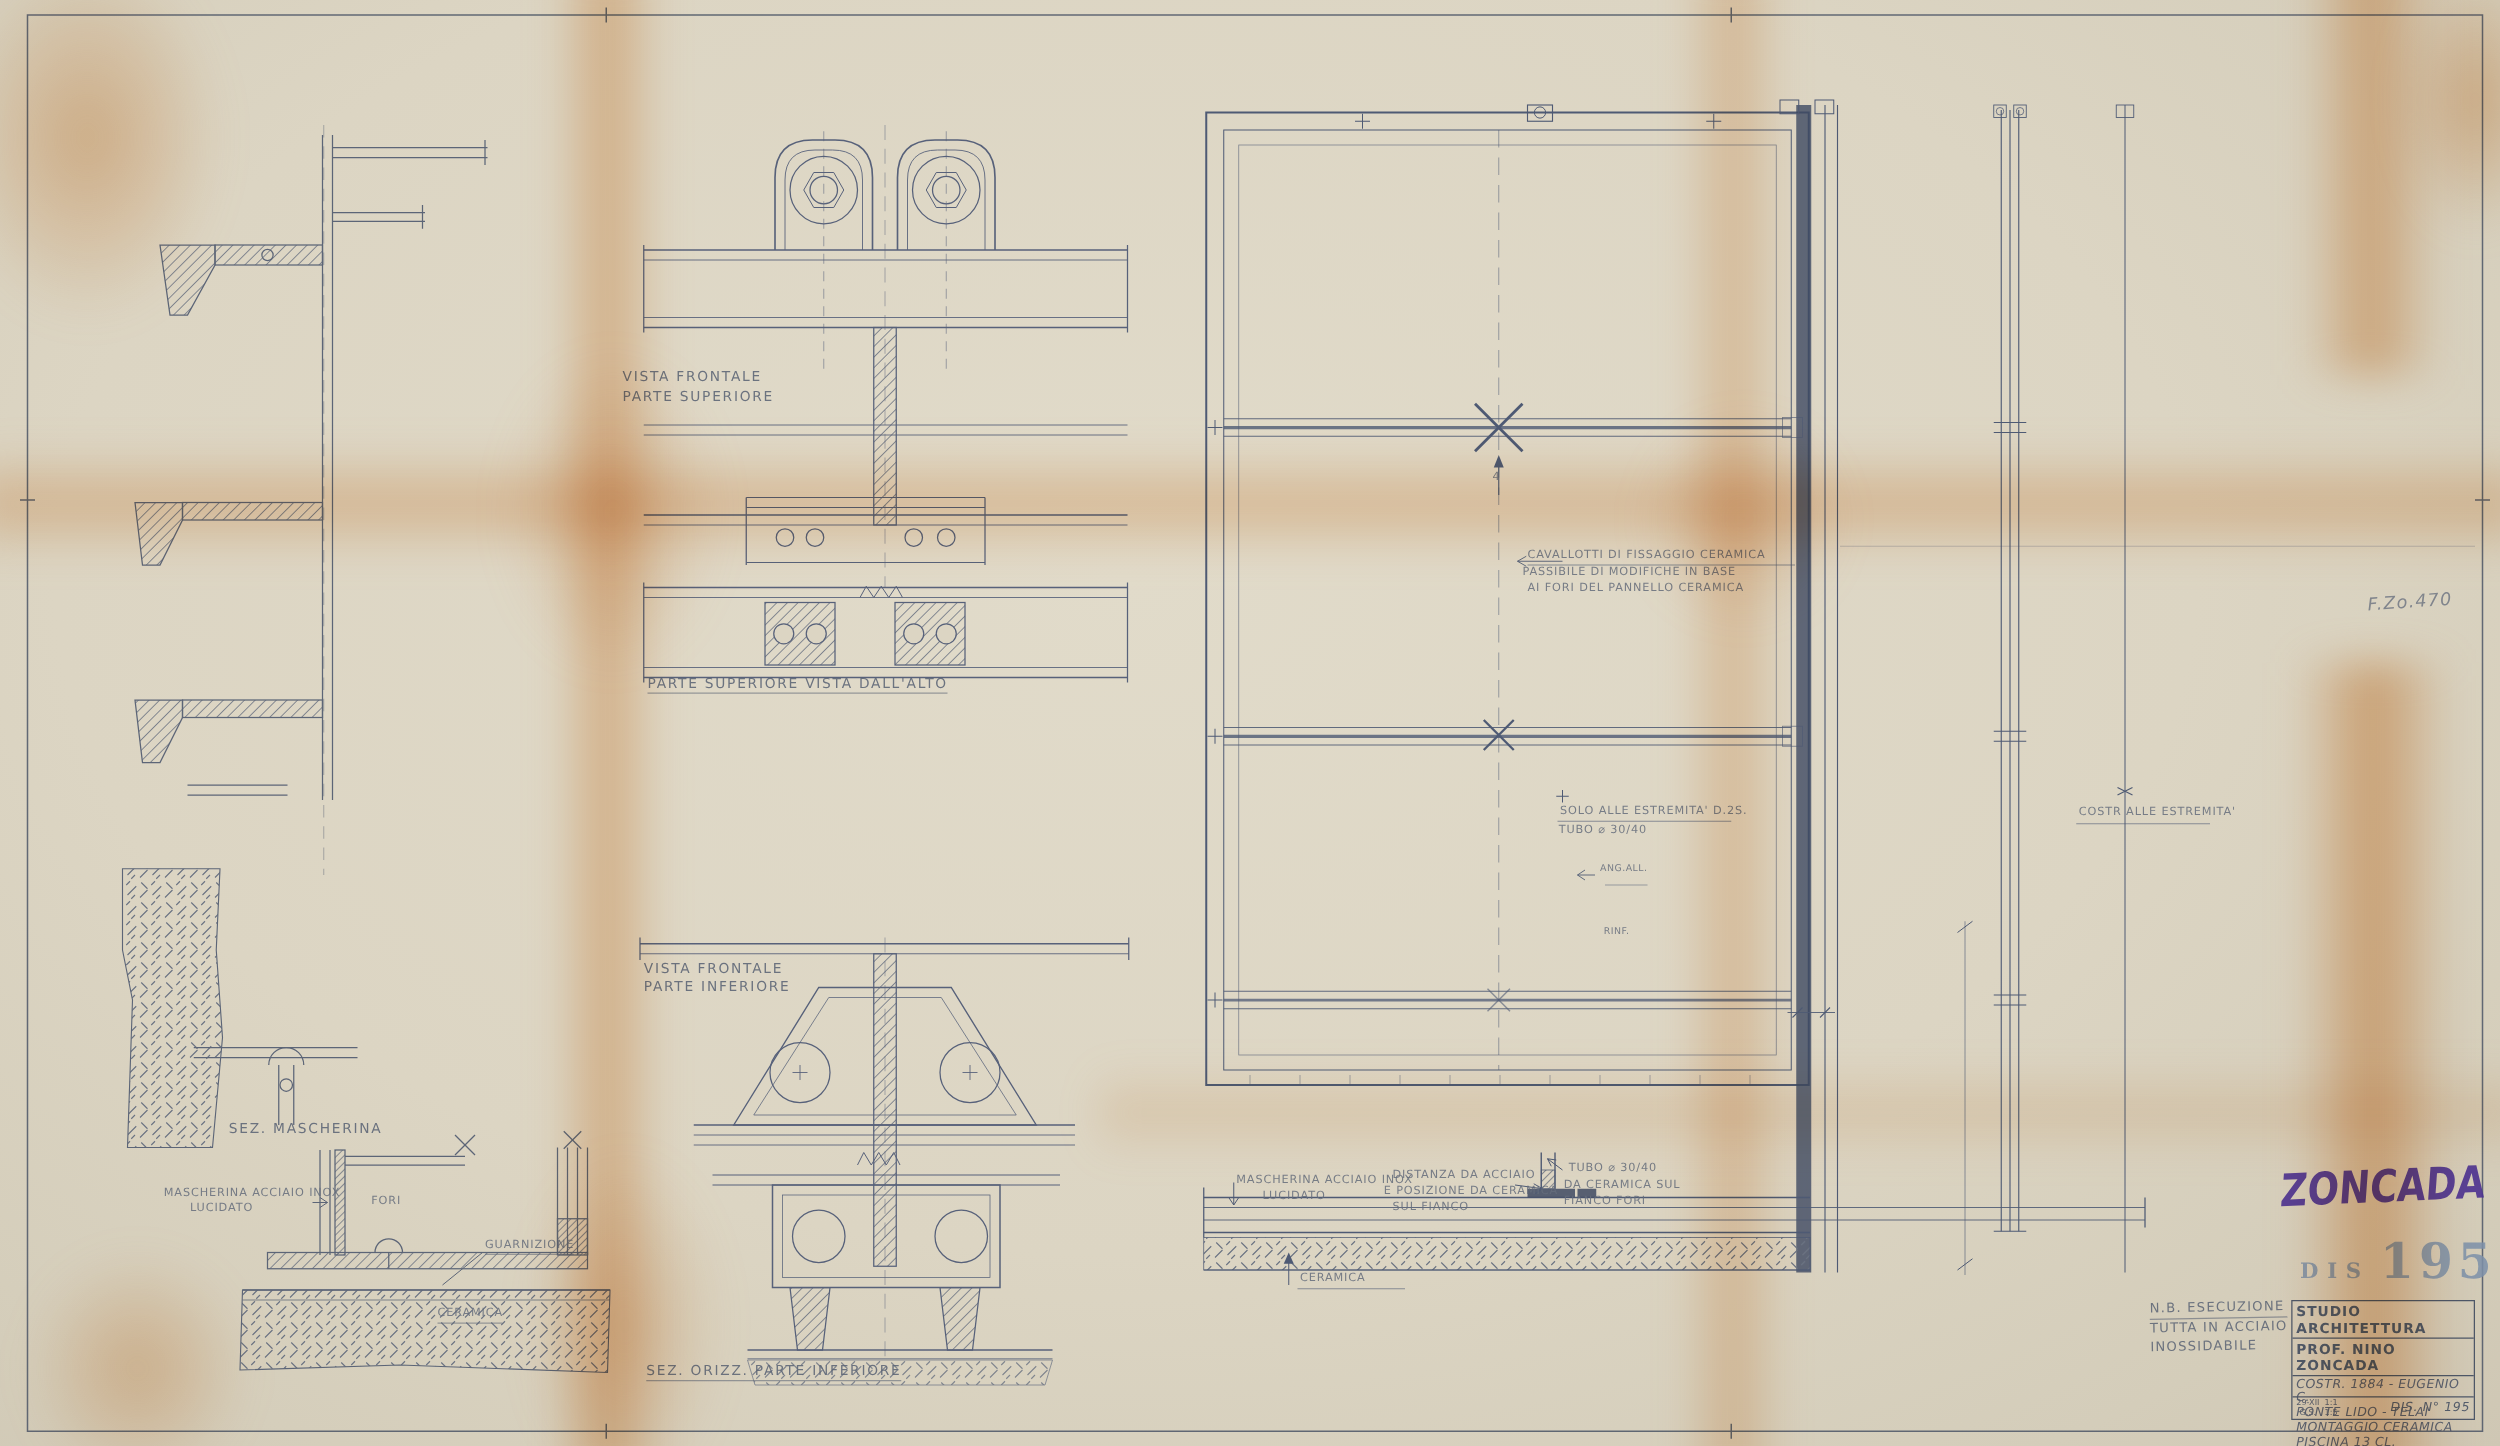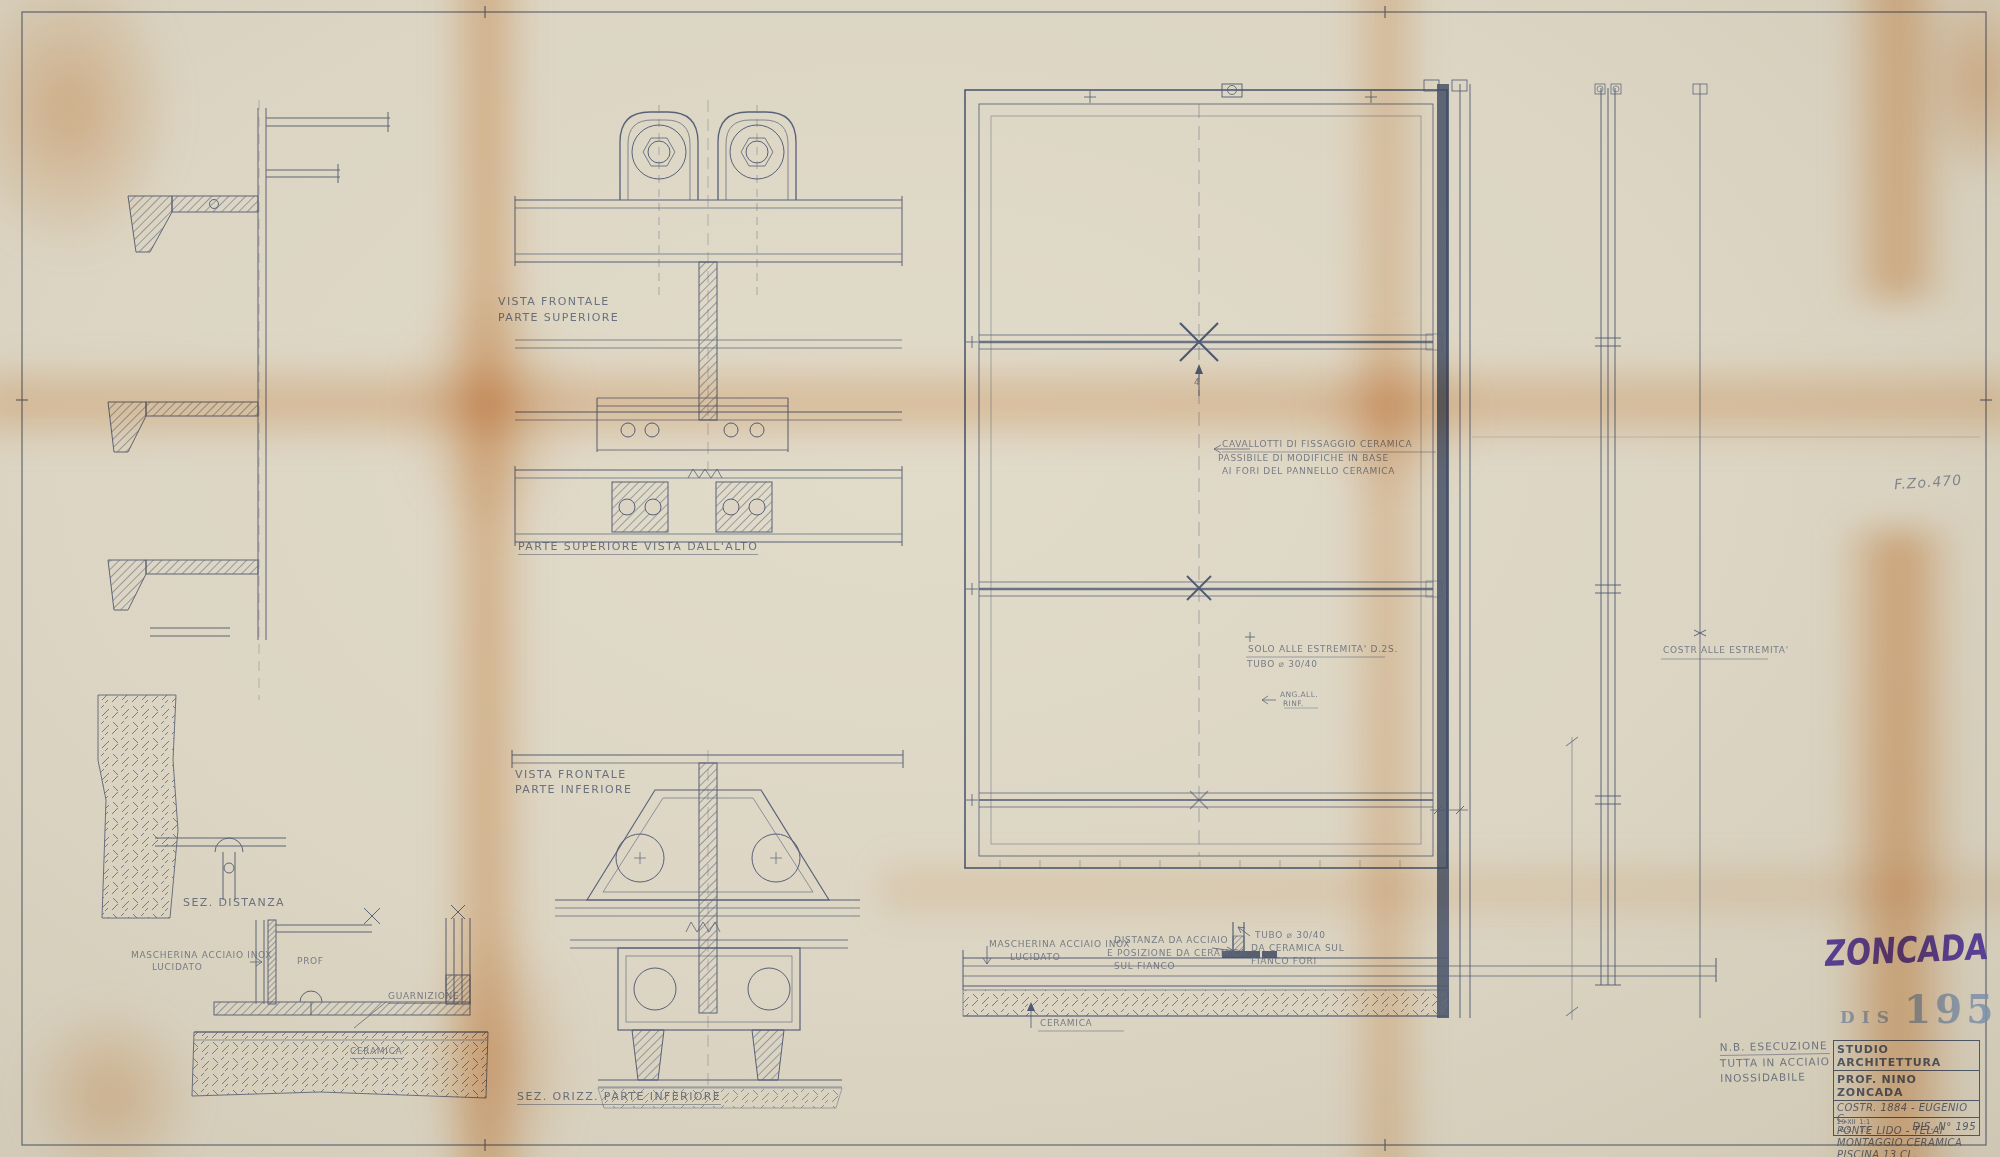"RINF." div.lbl { top: 700px -> 741px }
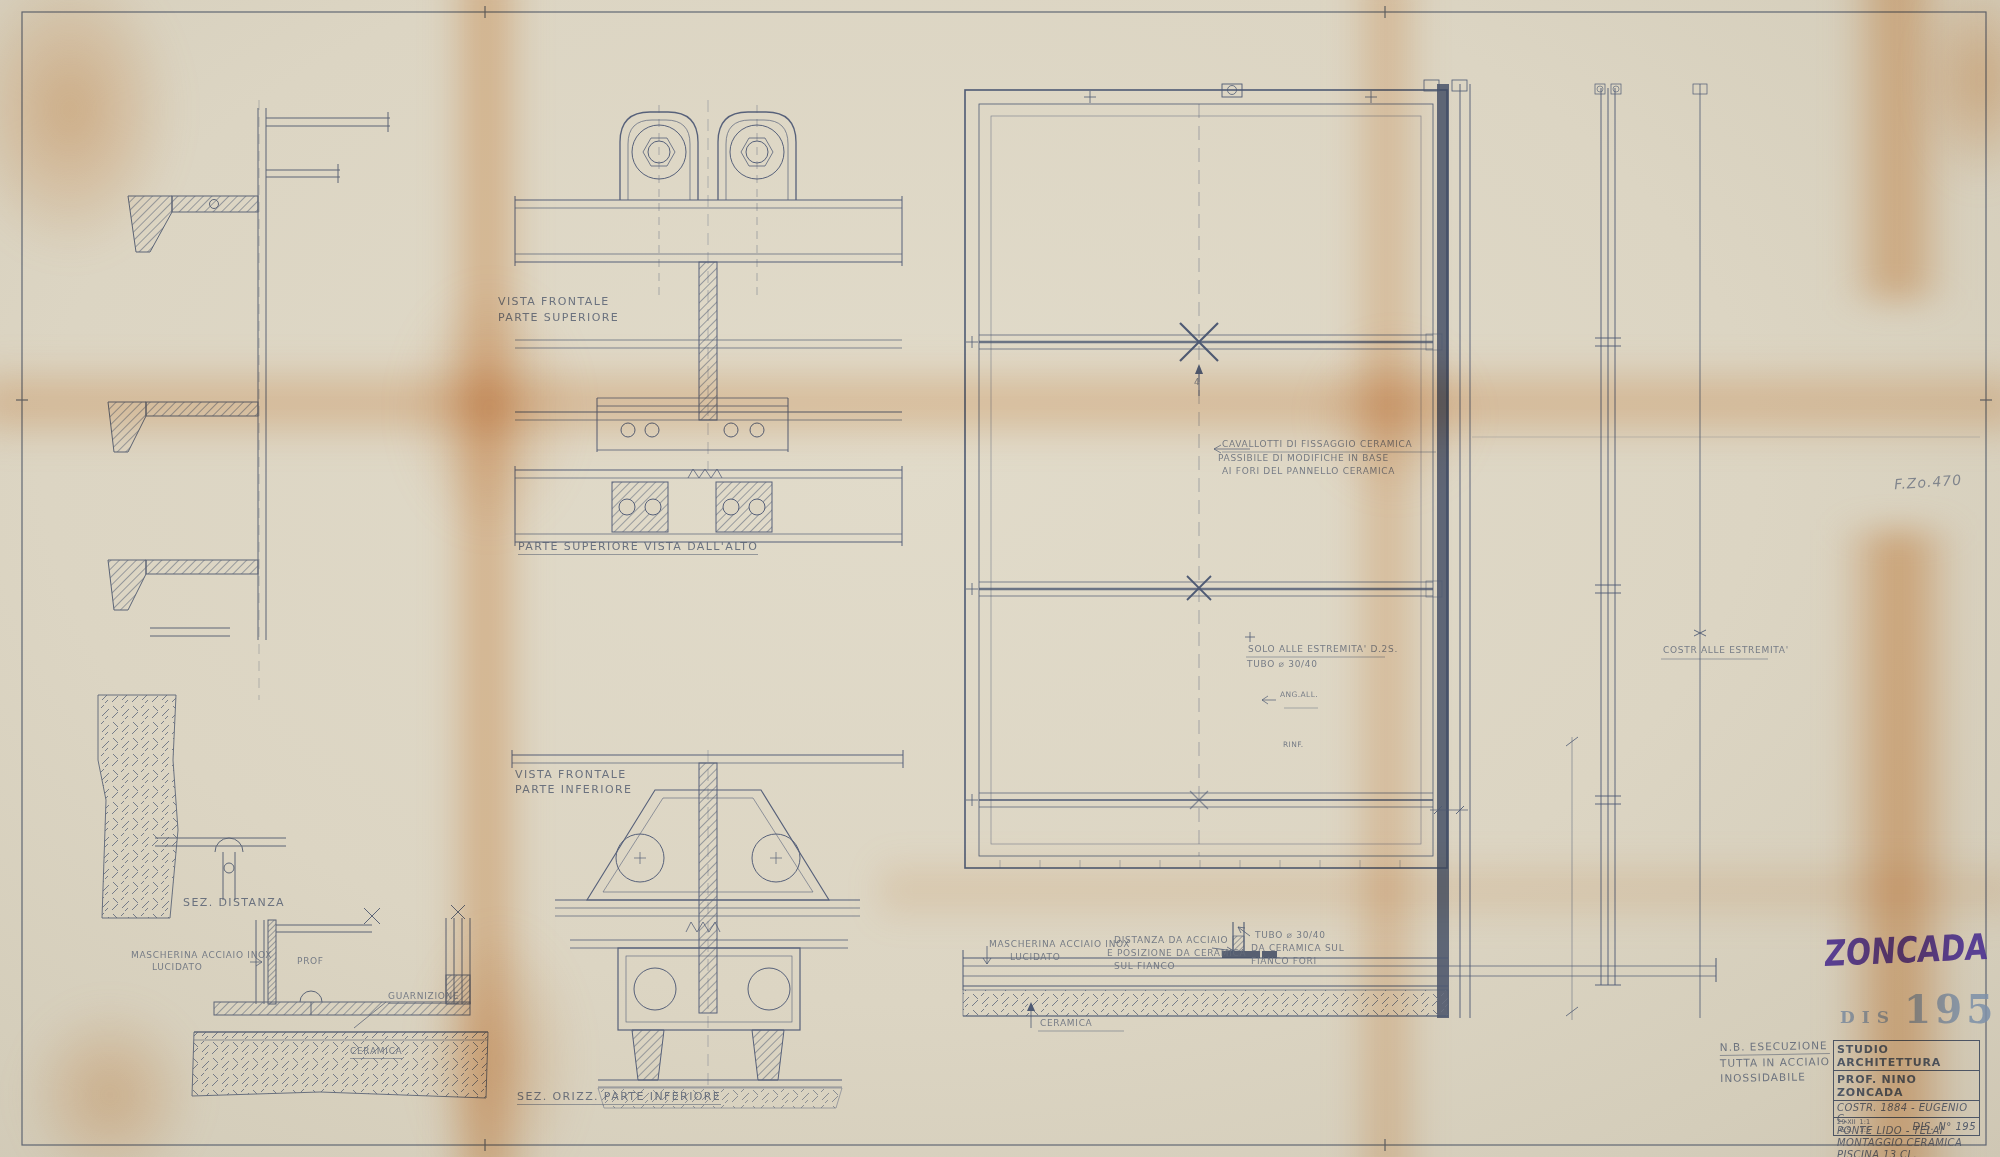"SEZ. DISTANZA" div.lbl { text: DISTANZA -> MASCHERINA }
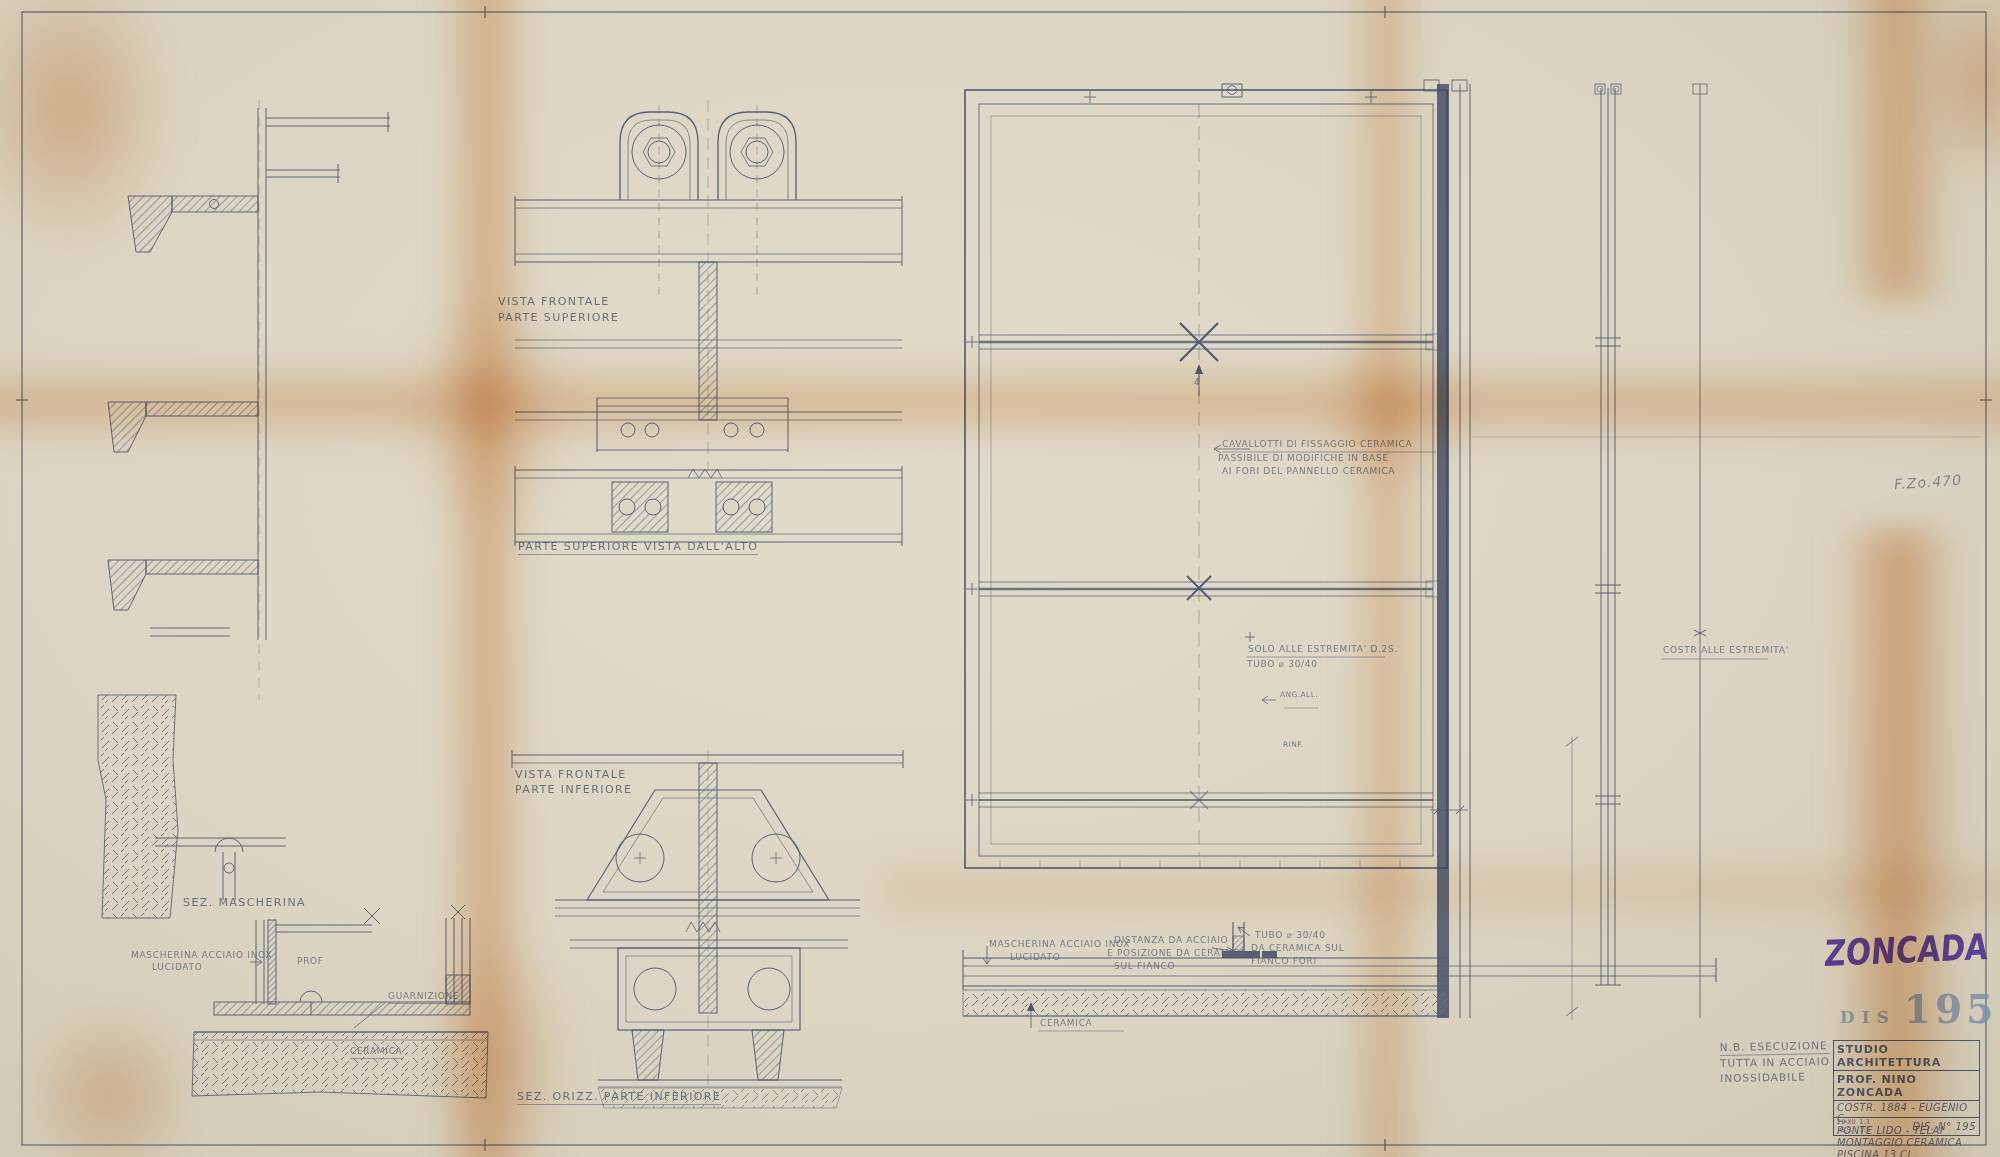"PROF" div.lbl { text: PROF -> FORI }
